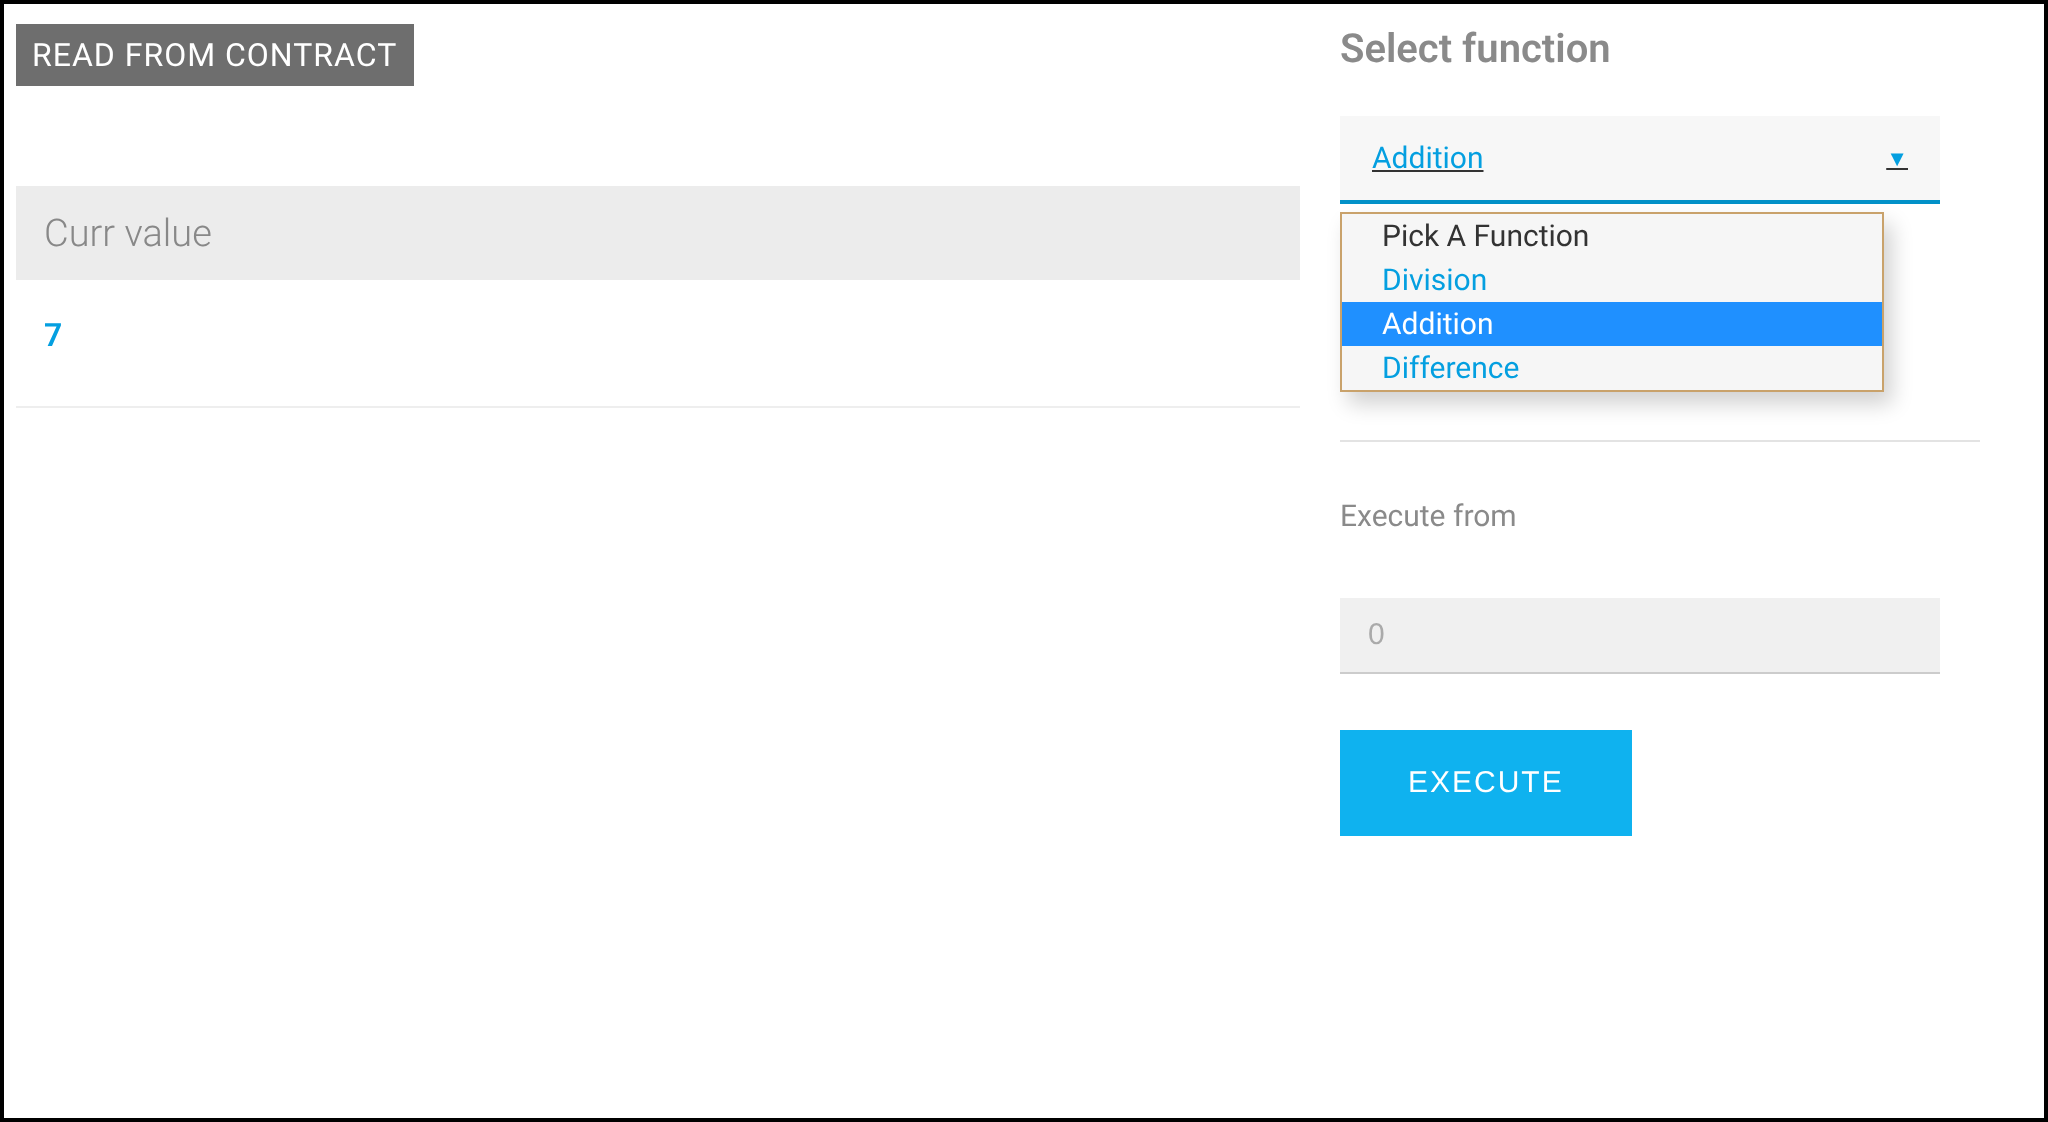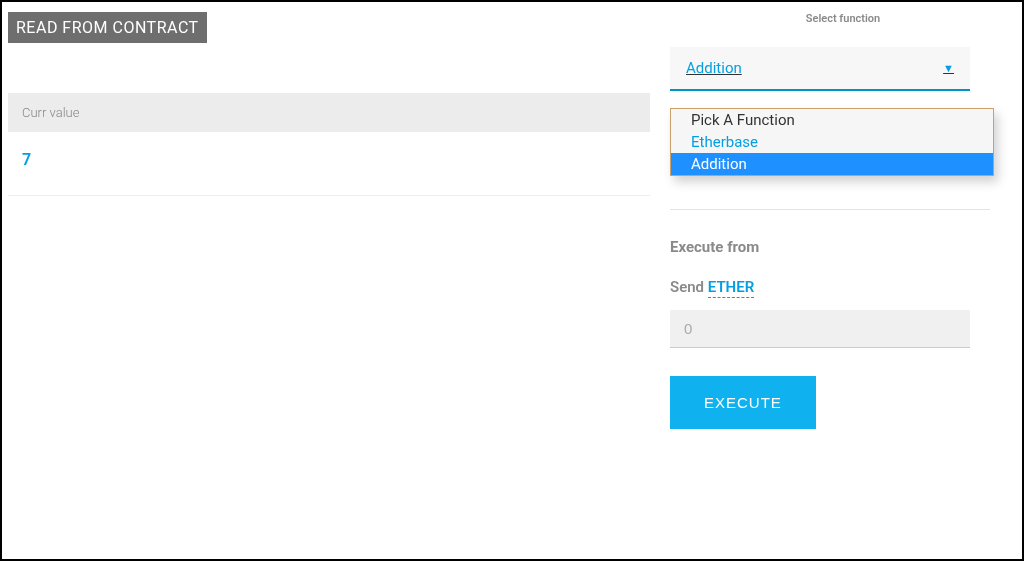"Select function" .label { font-size: 11px -> 20px; text-align: center -> none }
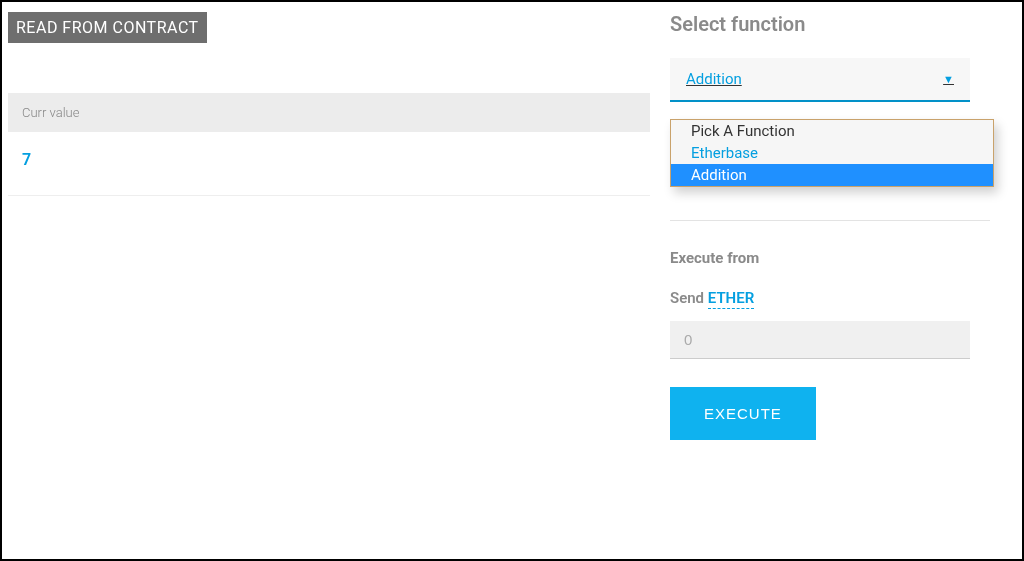"Curr value" .card-header { font-size: 13px -> 19px }
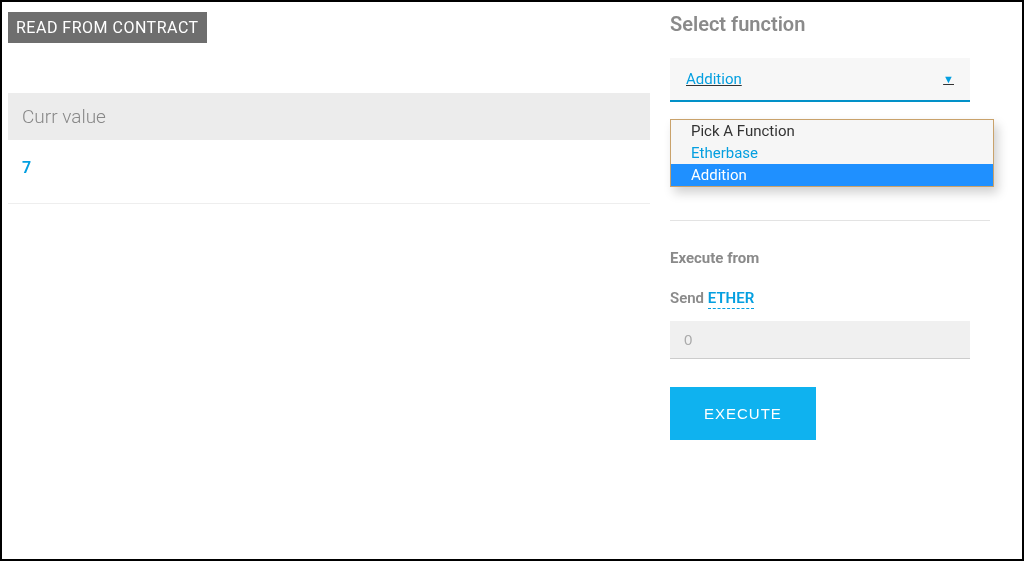"Pick A Function" .dropdown { top: 61px -> 48px; width: 324px -> 272px }
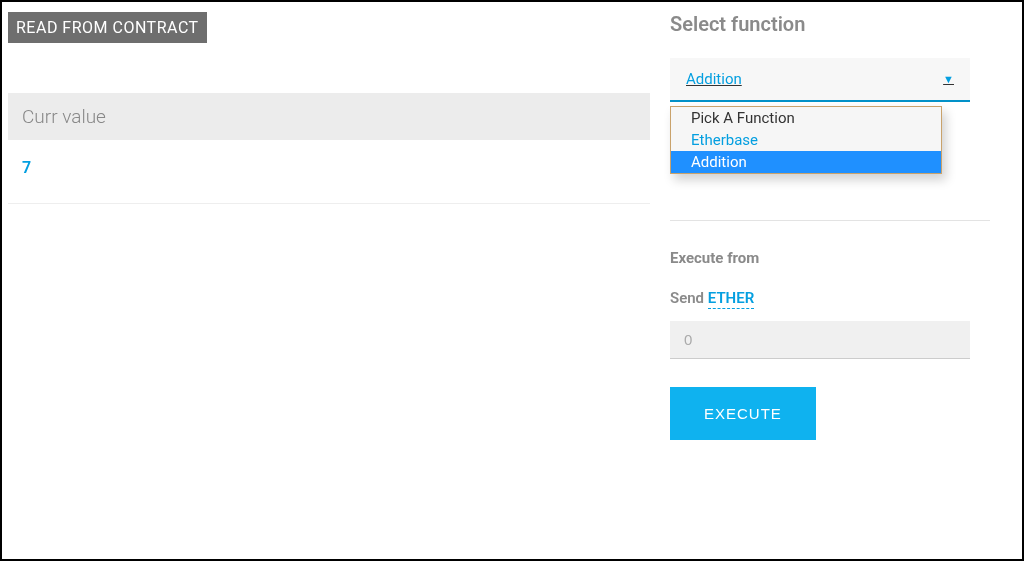"Etherbase" div.dropdown-item { text: Etherbase -> Division }
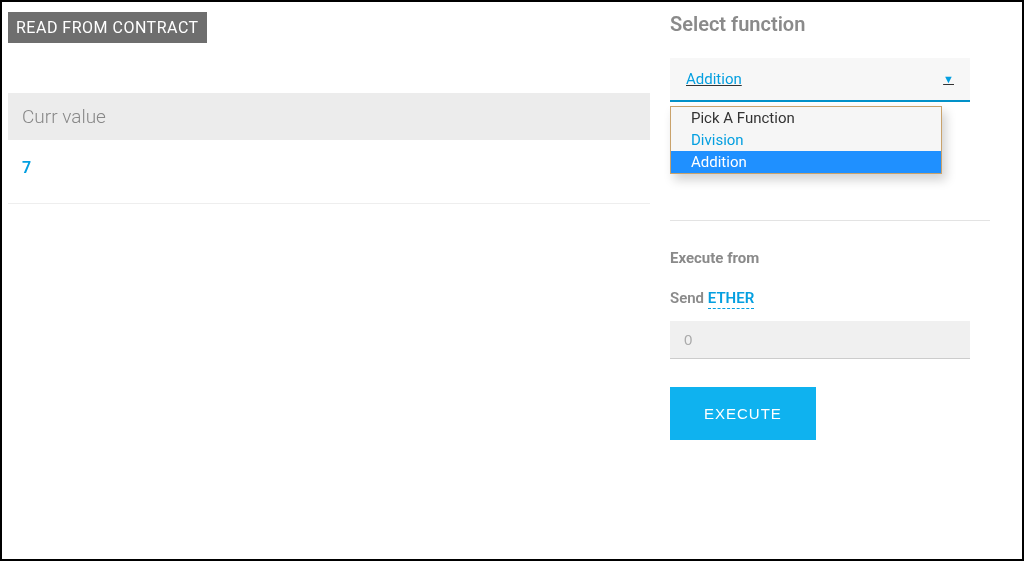"Difference" div.dropdown-item { html: none -> <div>Difference</div> }
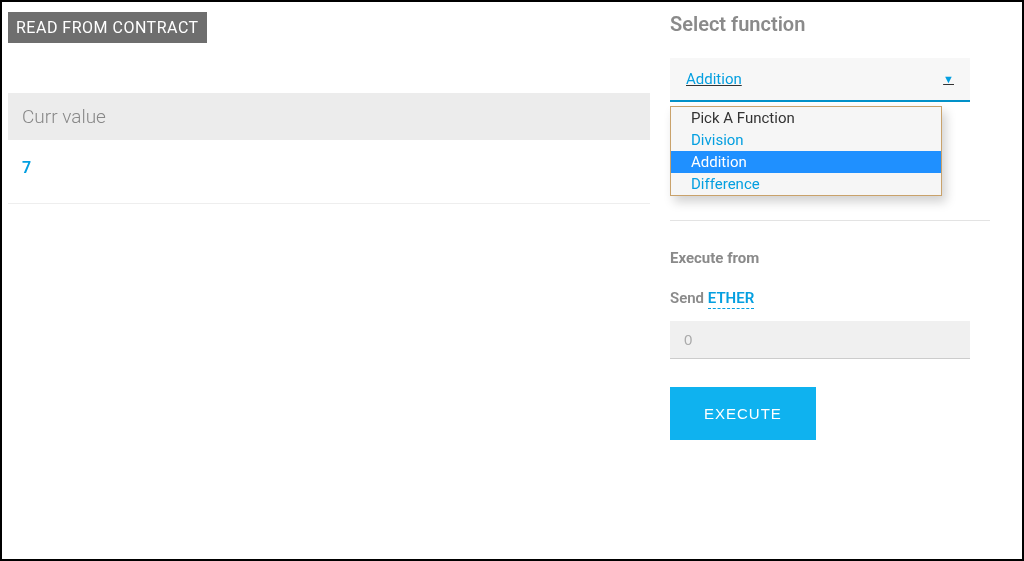"Execute from" .label-sm { font-weight: 700 -> 400 }
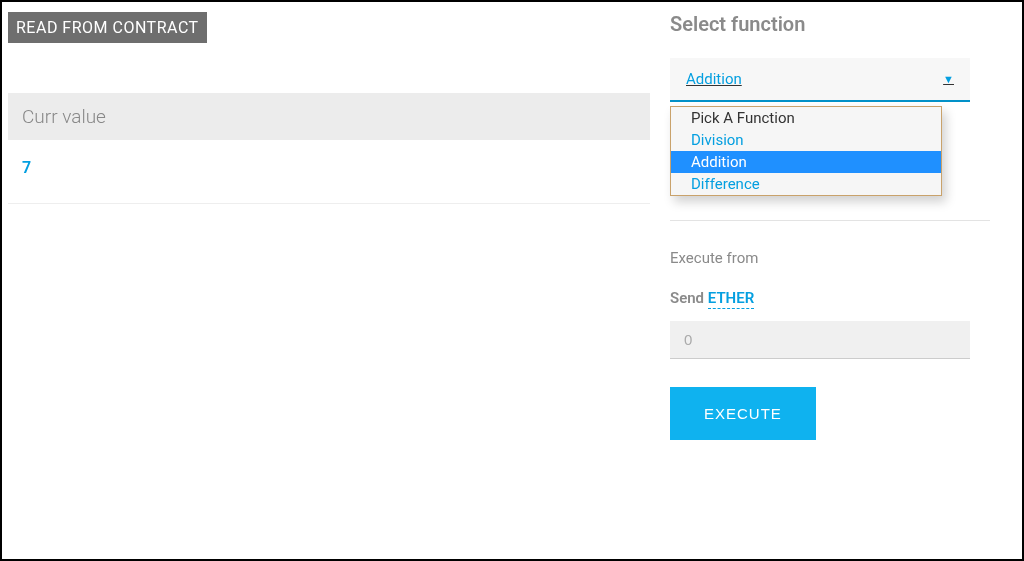"Send ETHER" div.send-label { html: <div> <span>Send </span><span>ETHER</span> </div> -> none }
